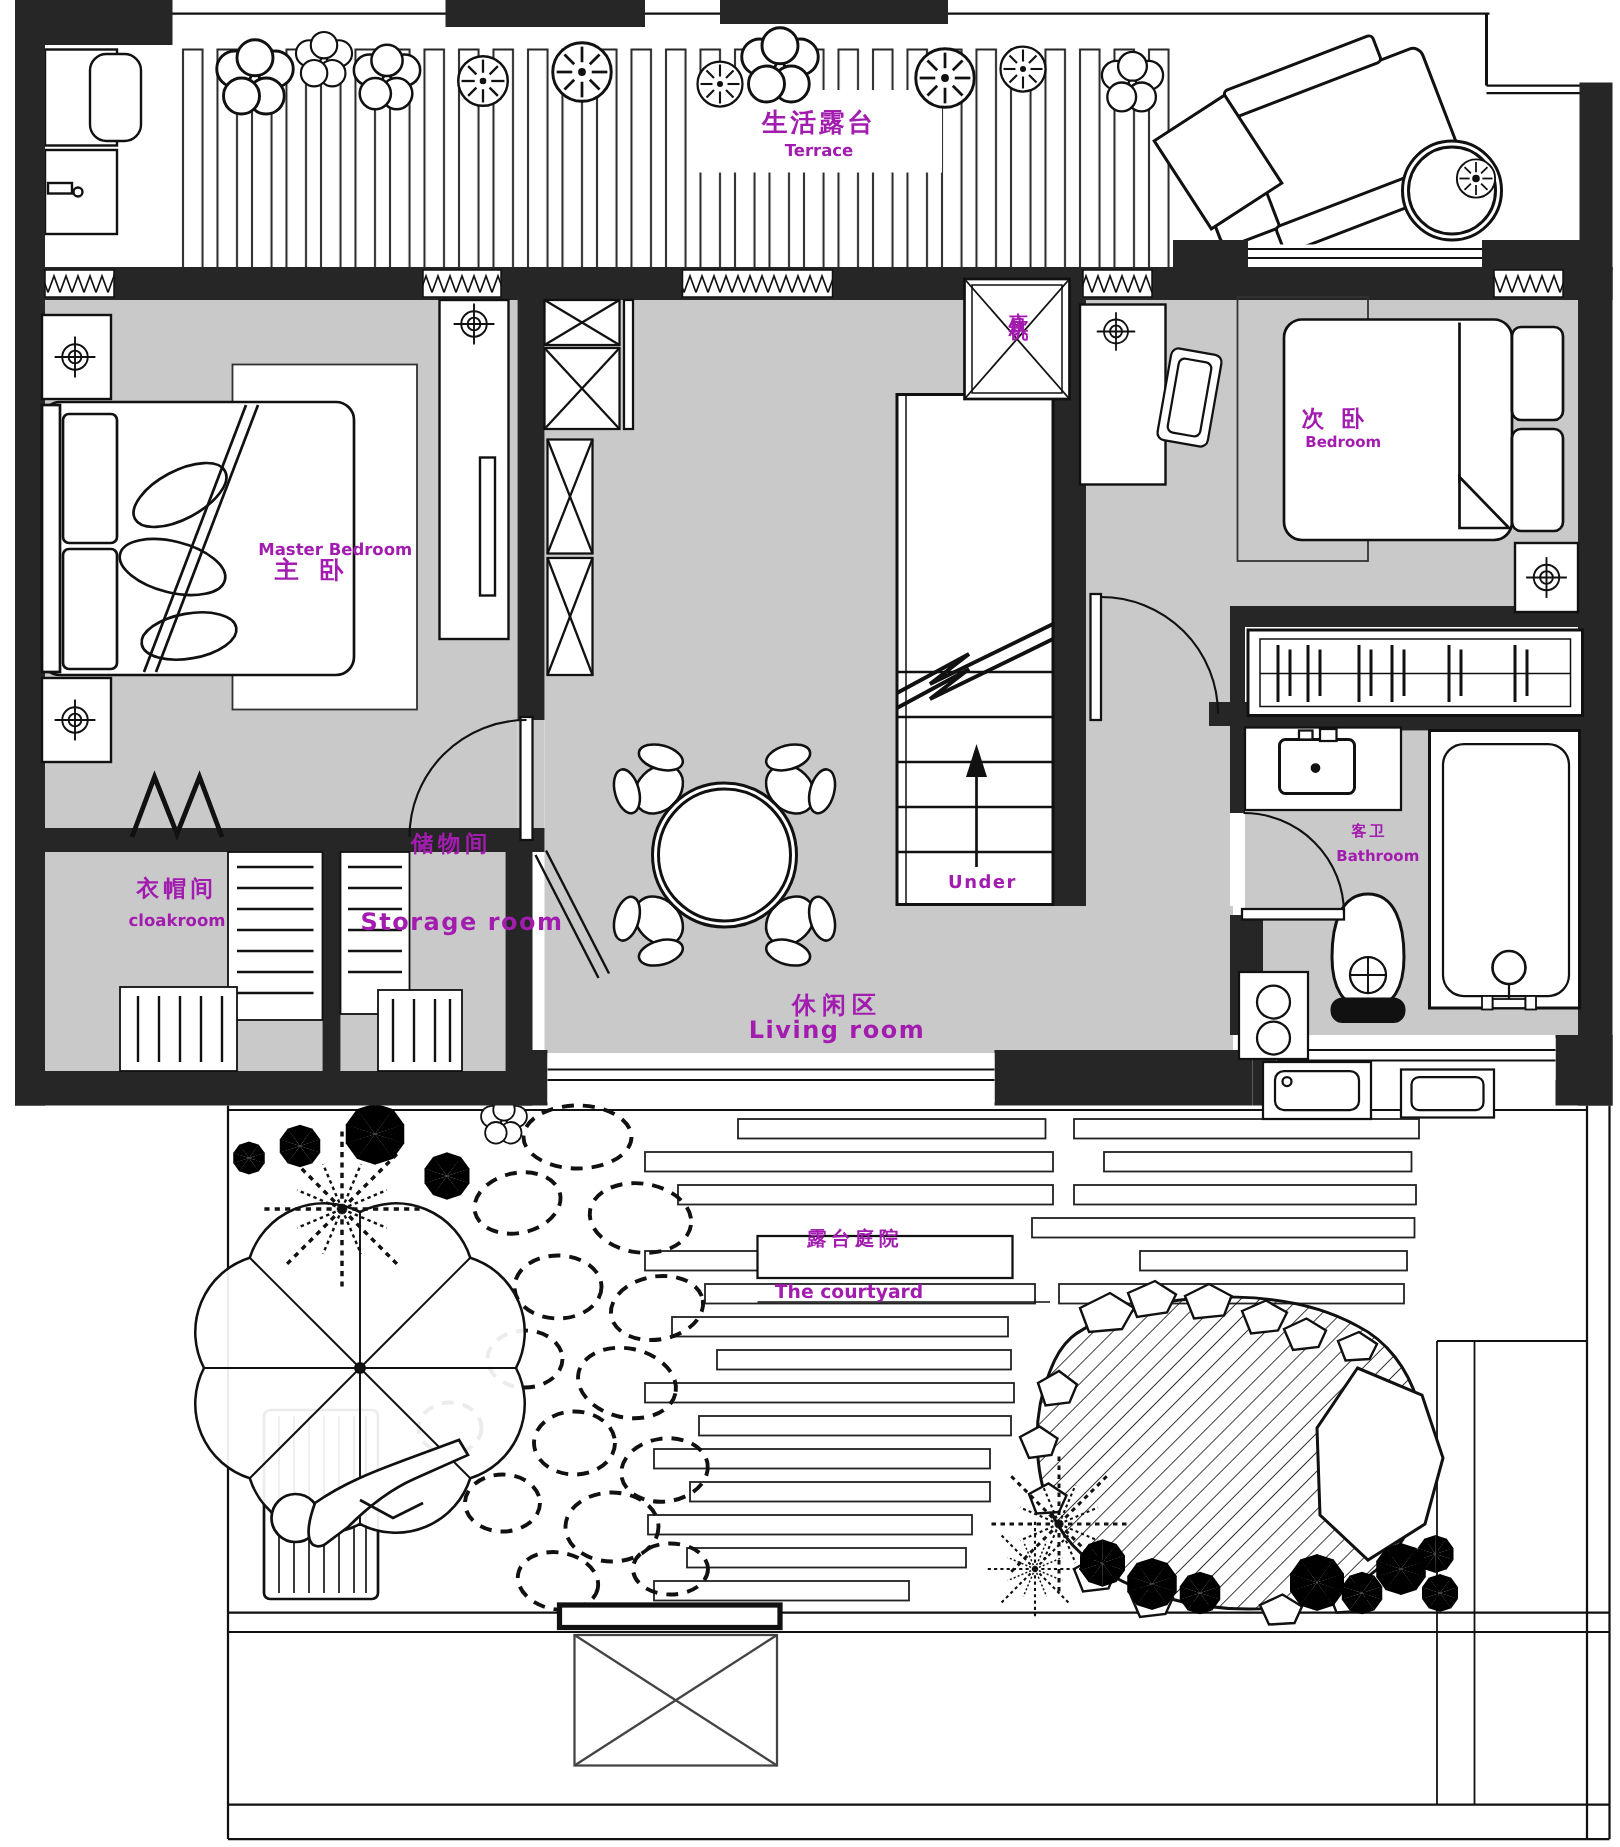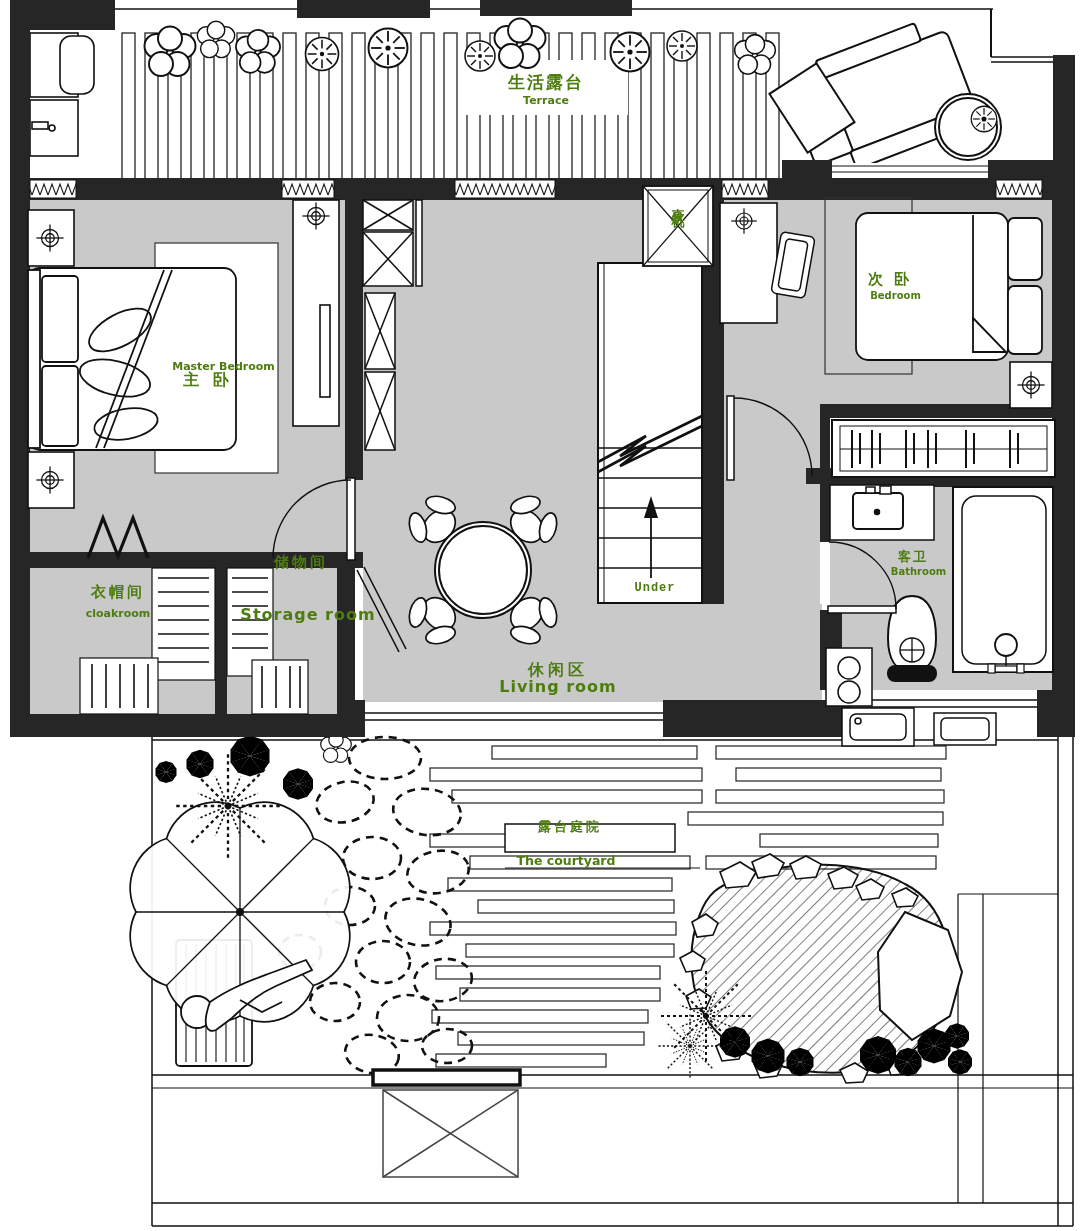"生活露台" .lbl { color: #4d7c0f -> #a21caf }
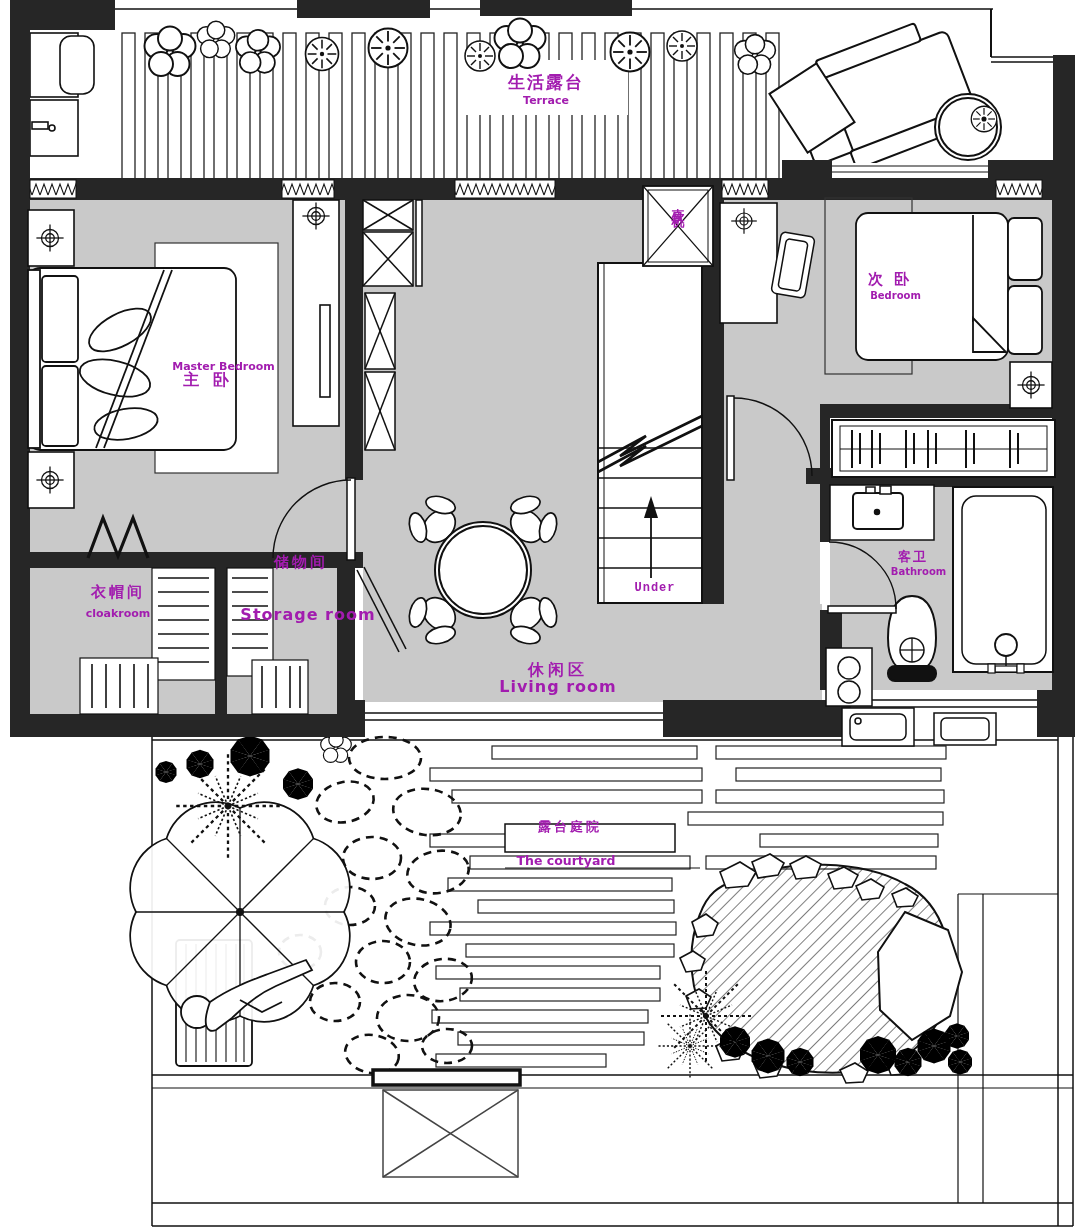"客卫" .zh13 { font-size: 13px -> 10px }
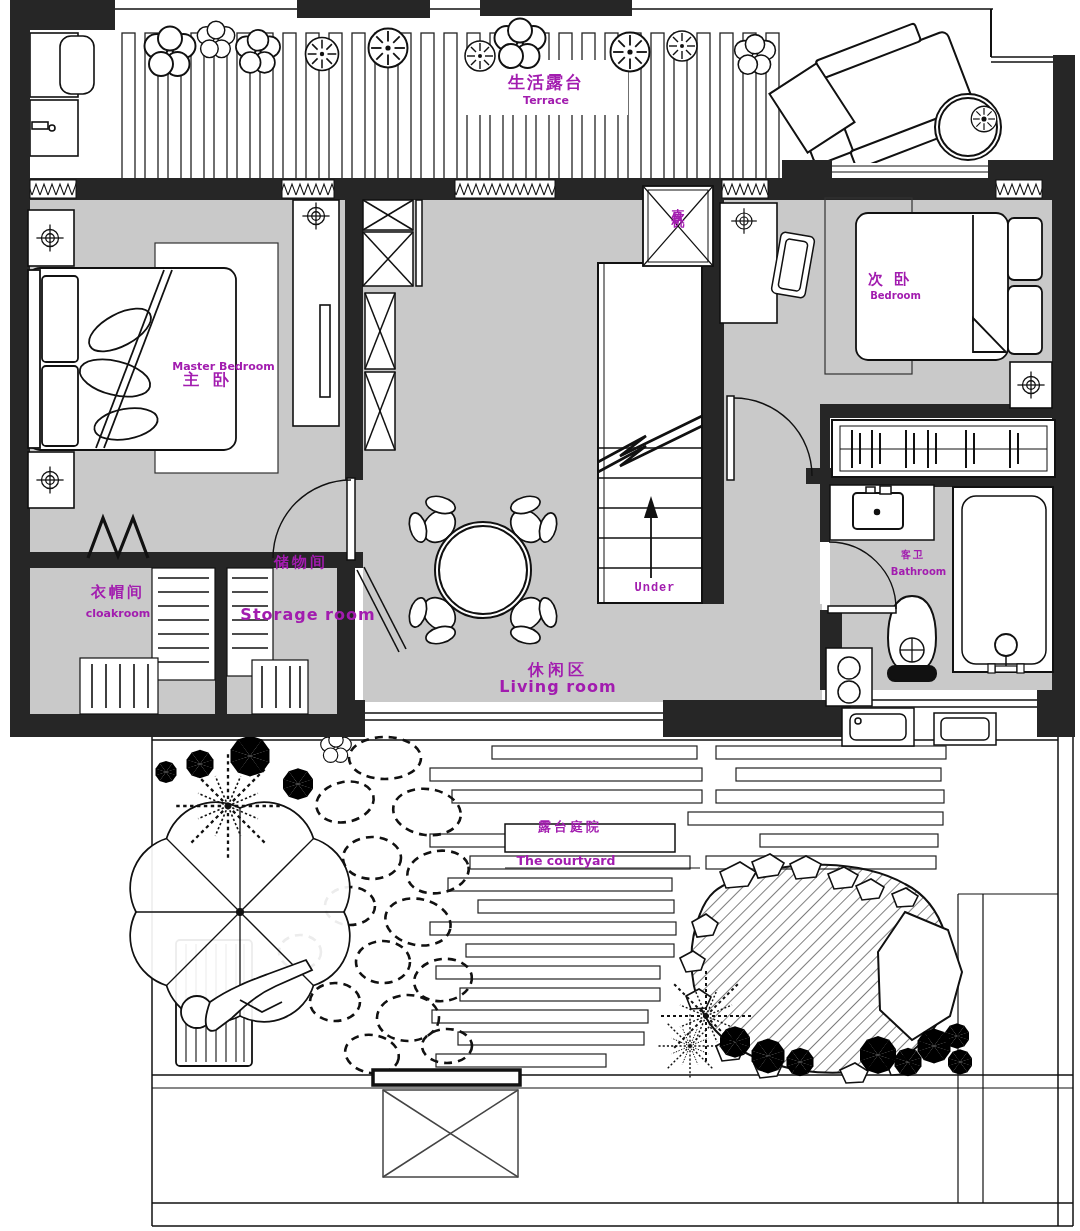"Under" div.lbl { font-family: Liberation Mono, monospace -> none }
